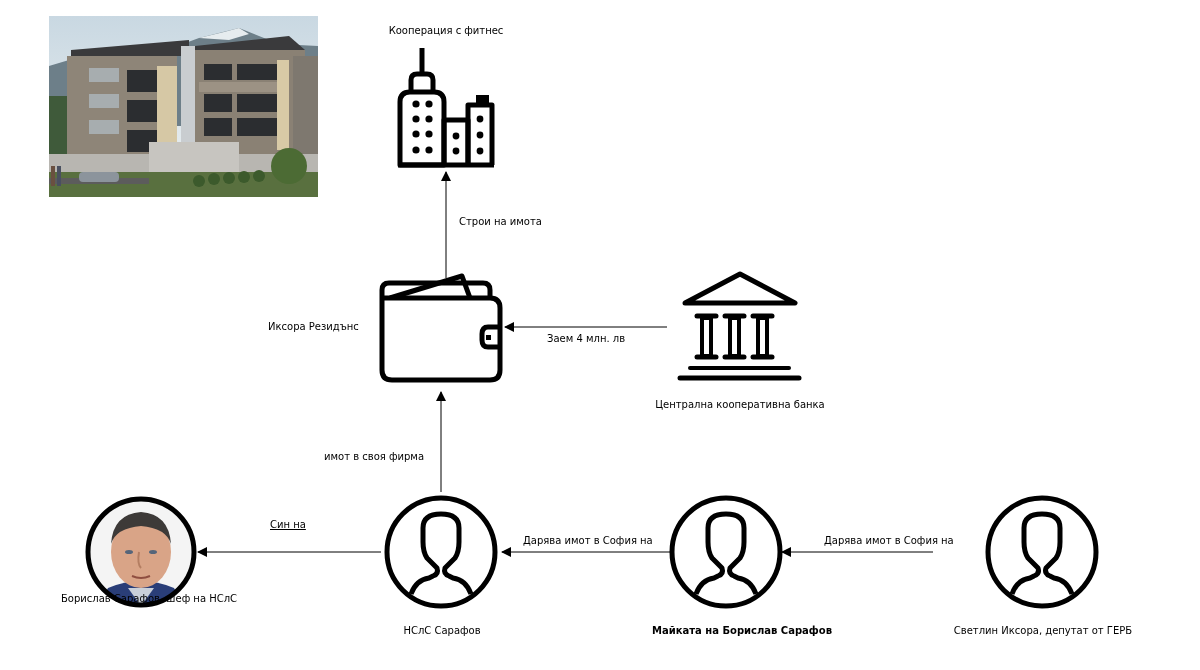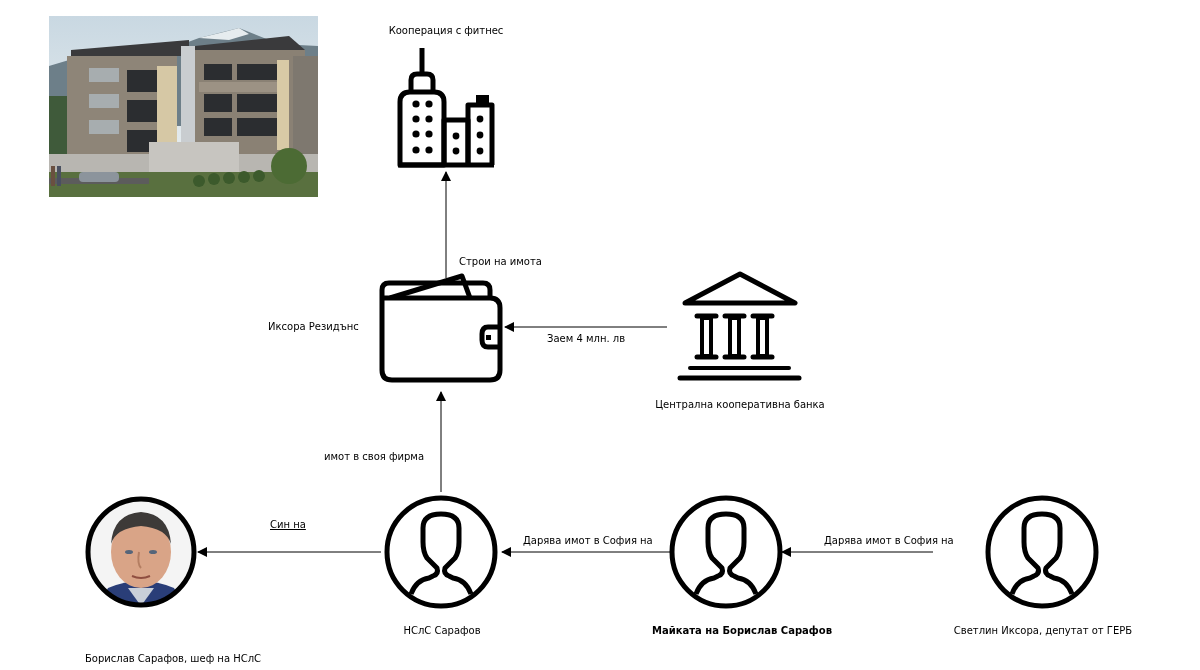"Строи на имота" div.lbl { margin-top: 40px -> none }
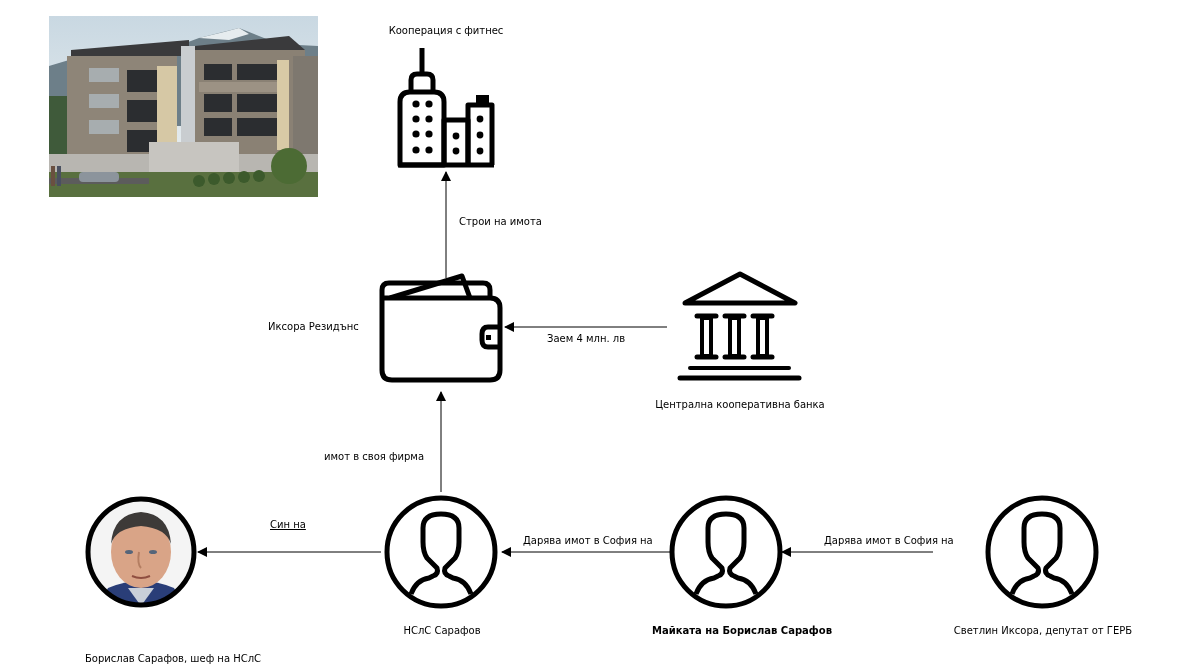"Борислав Сарафов, шеф на НСлС" div.lbl { margin-left: 24px -> none; top: 652px -> 592px }
